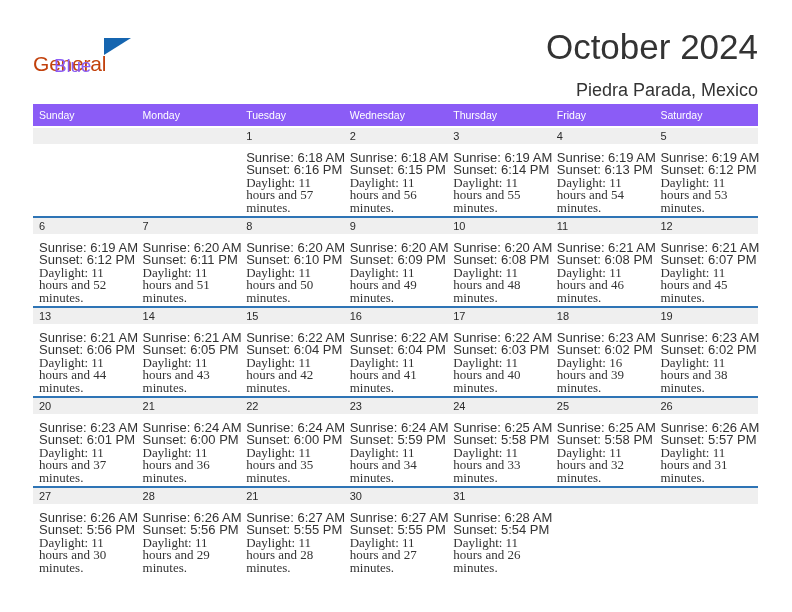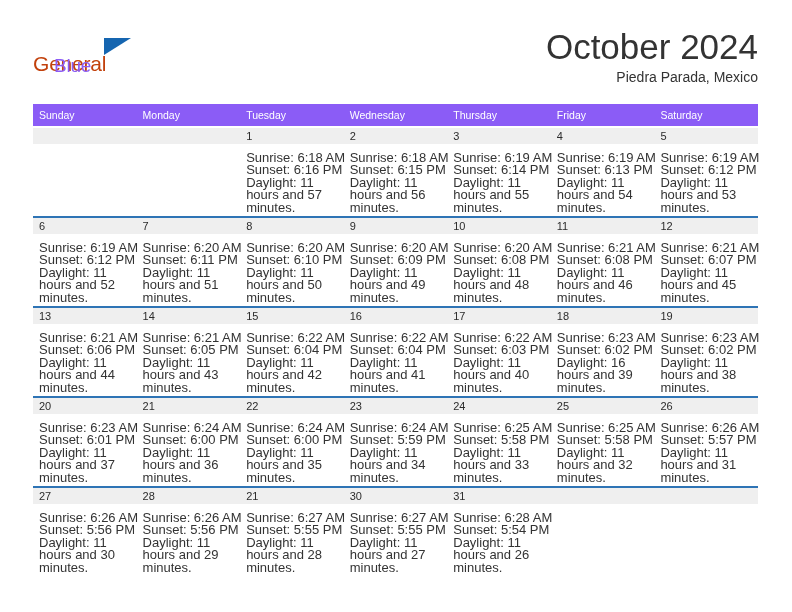"Piedra Parada, Mexico" .cal-subtitle { font-size: 14px -> 18px; margin-top: 3px -> 16px }
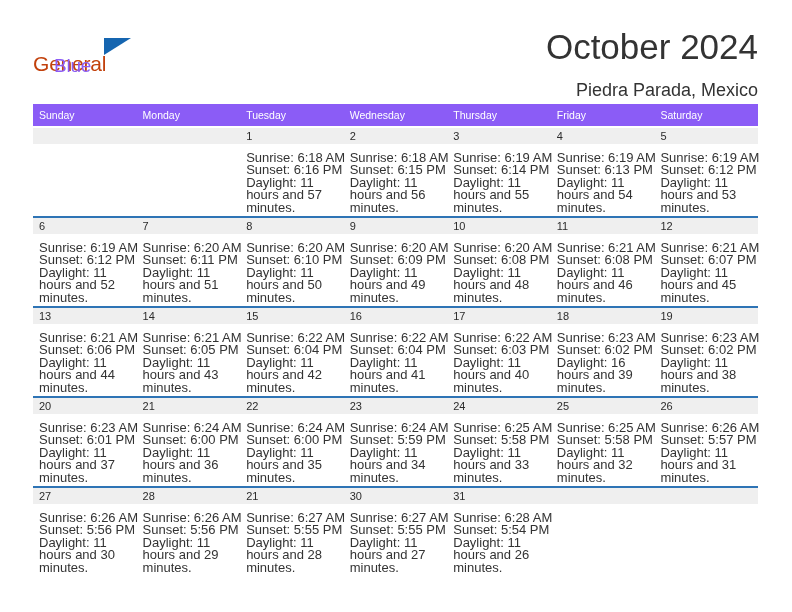"Daylight: 11 hours and 57" .cell-body .wrap2 { font-family: none -> Liberation Serif, serif }
